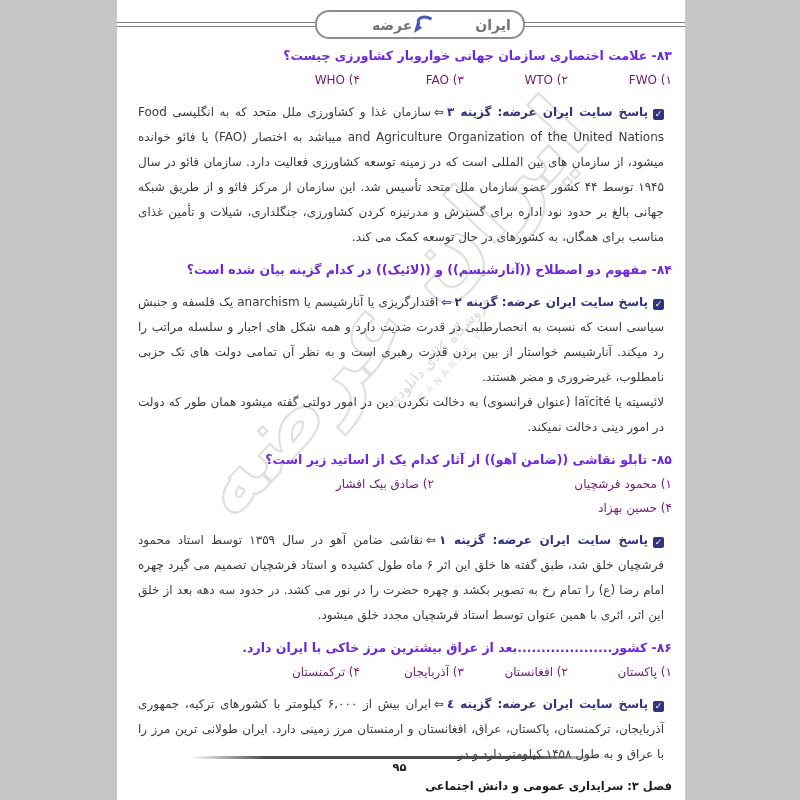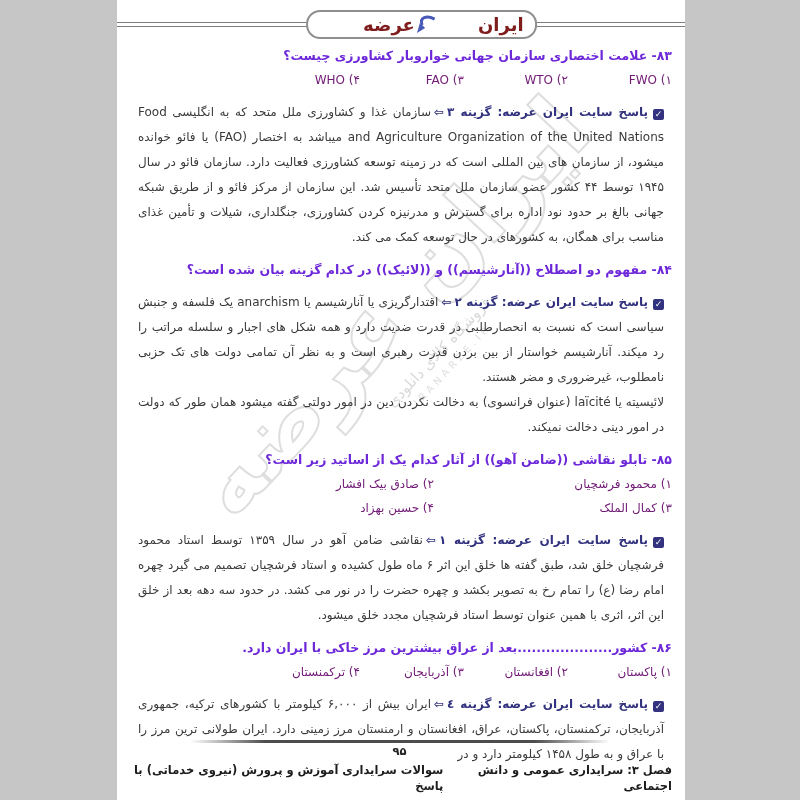"عرضه" .logo-word { color: #7f1d1d -> #737373; font-size: 18px -> 14px }
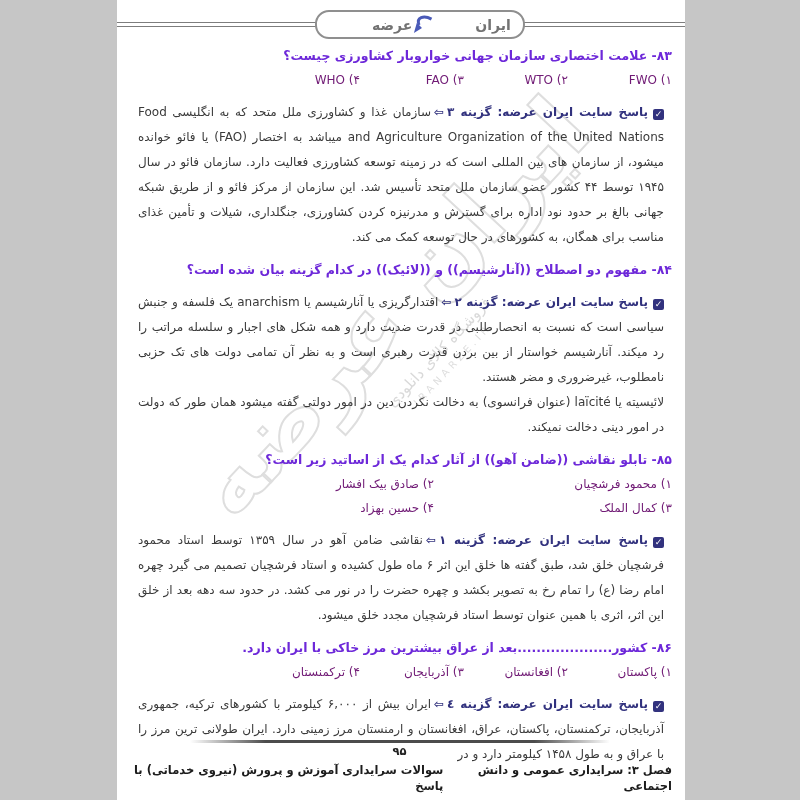"۳) کمال الملک" span.opt { html: <span>۳) کمال الملک</span> -> none }
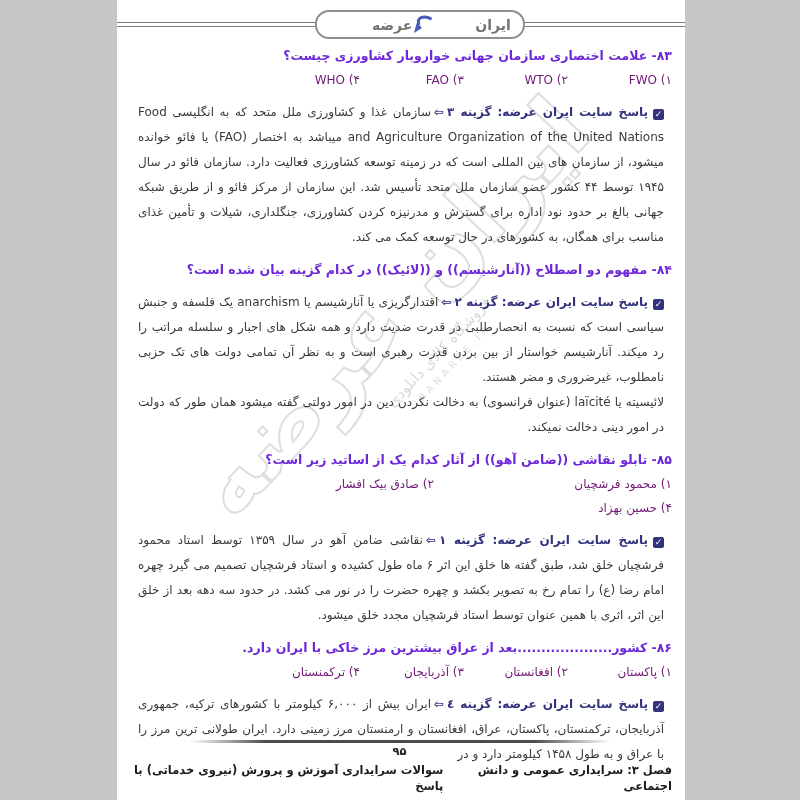"سوالات سرایداری آموزش و پرورش" span { html: <span>سوالات سرایداری آموزش و پرورش (نیروی خدماتی) با پاسخ</span> -> none }
